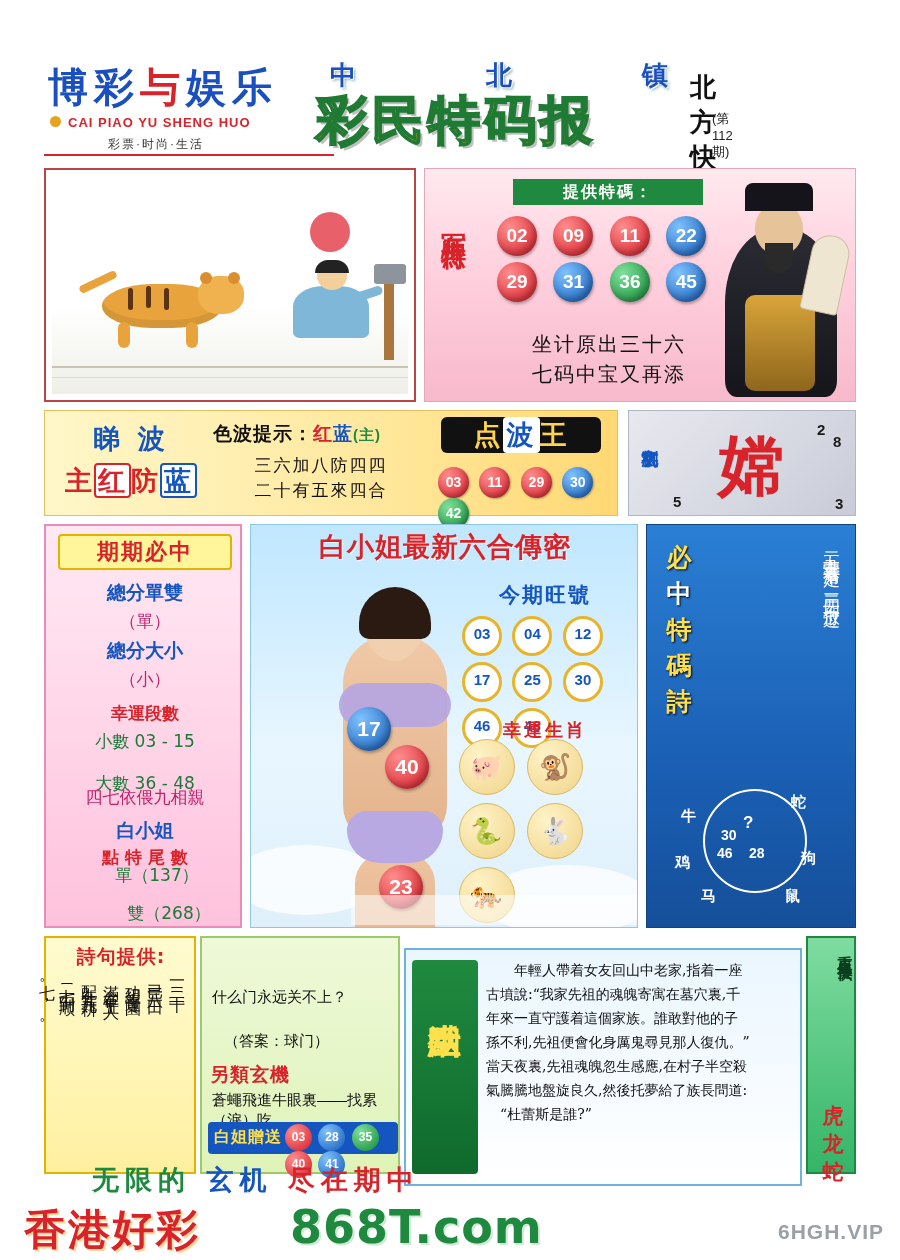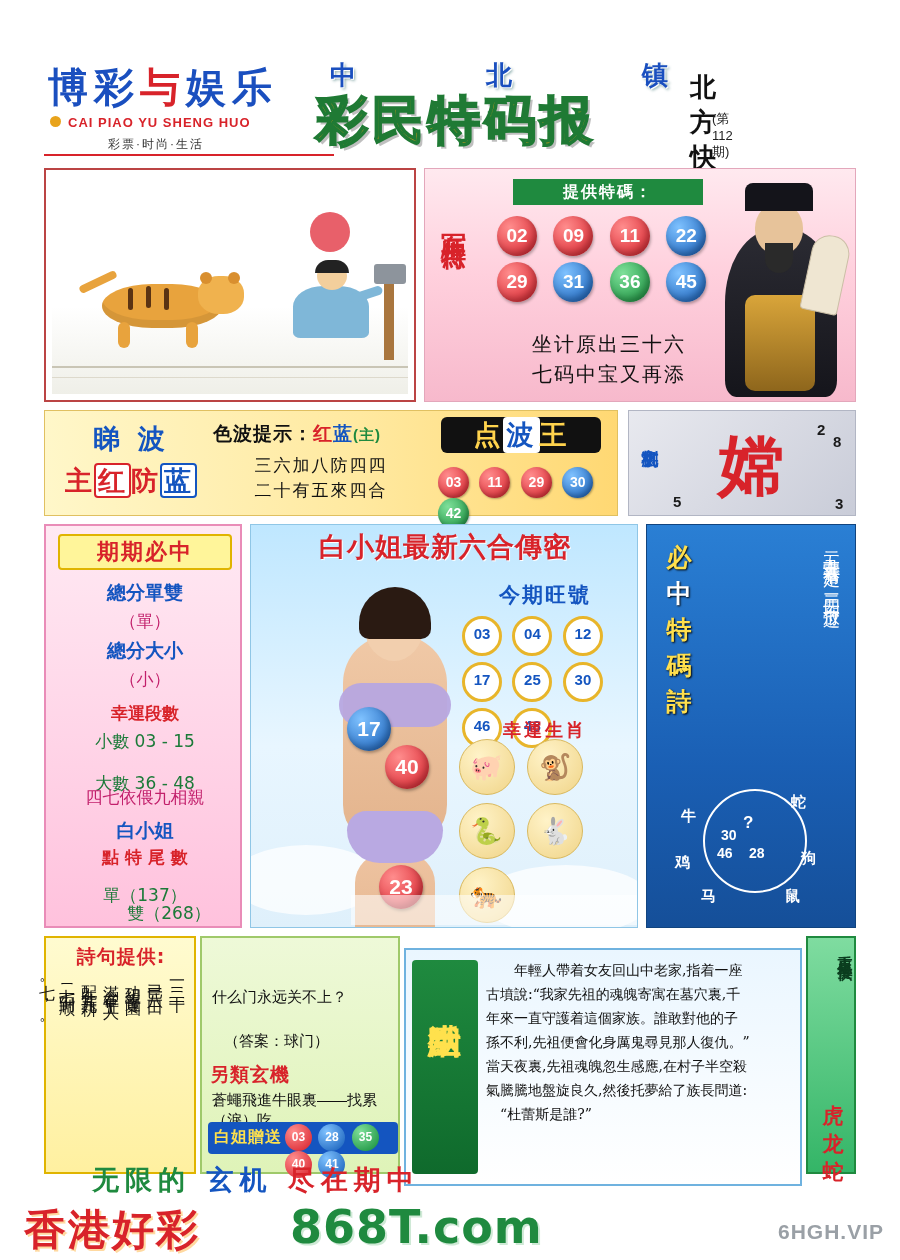"單（137）" div.pk-line { padding-left: none -> 12px; top: 358px -> 338px }
